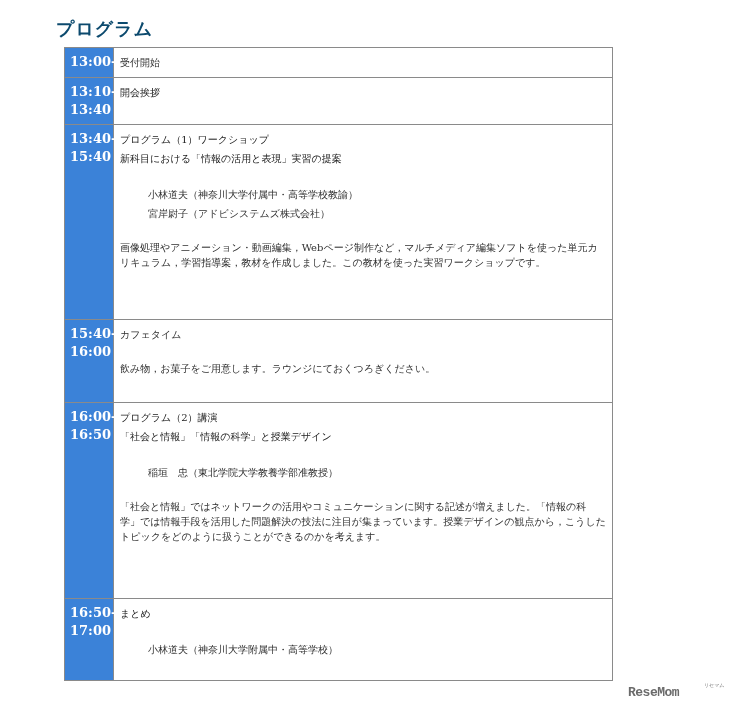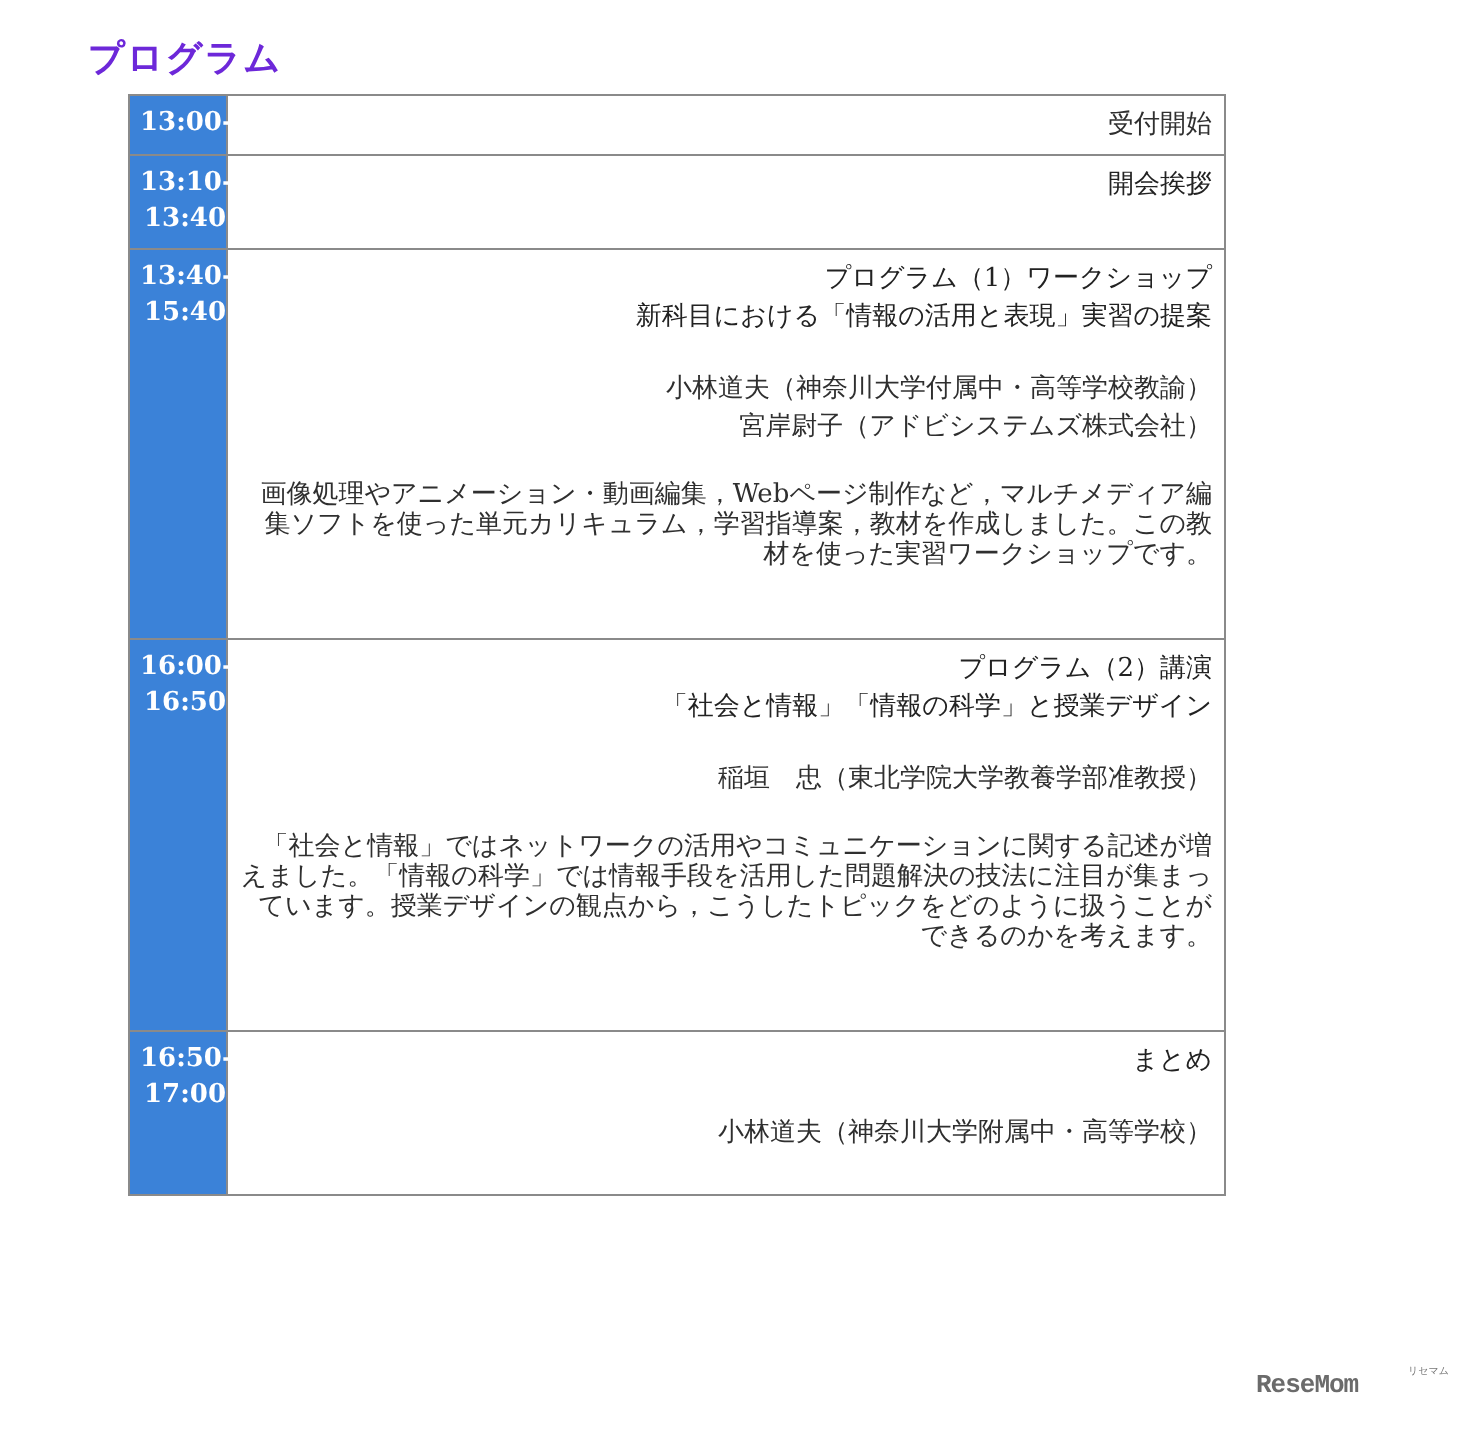"プログラム" .page-title { color: #6d28d9 -> #0c4a6e; left: 44px -> 56px }
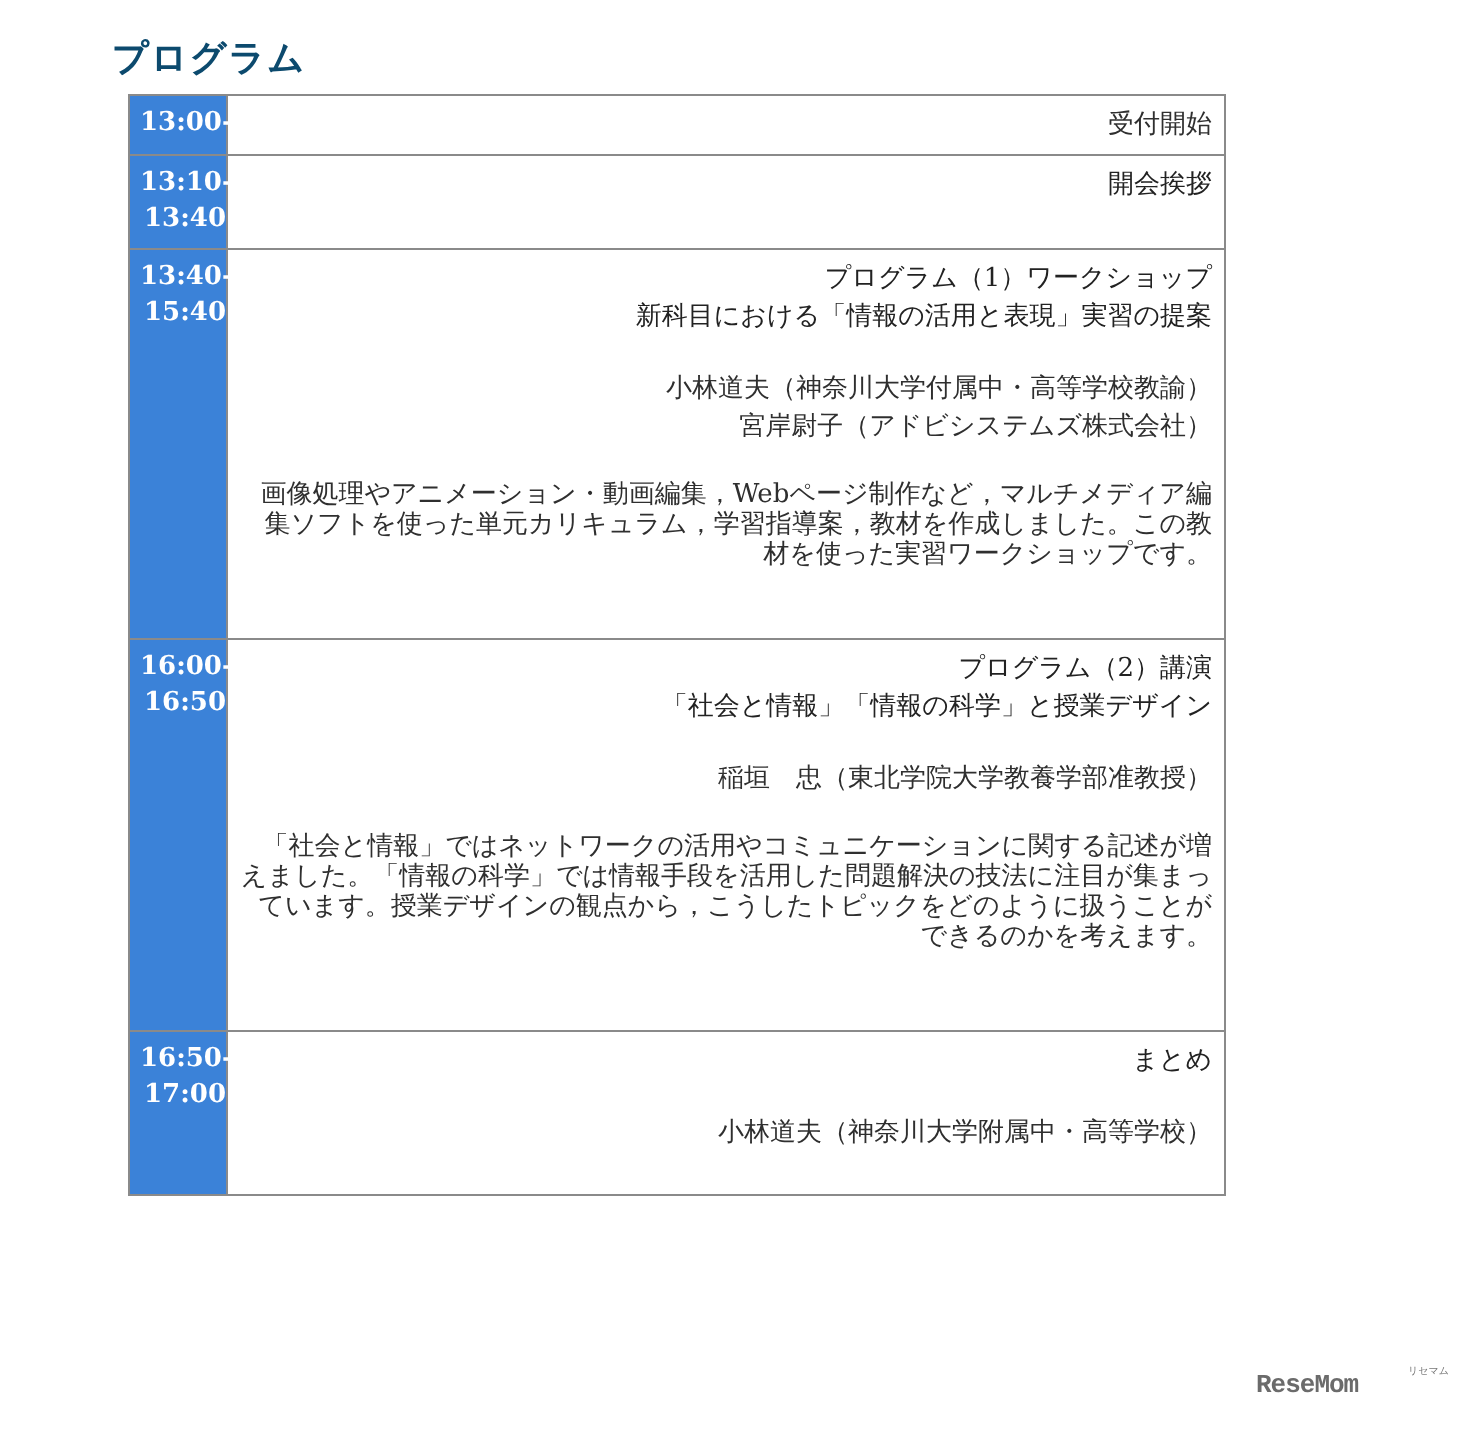"13:00-" .program-table td { text-align: right -> none }
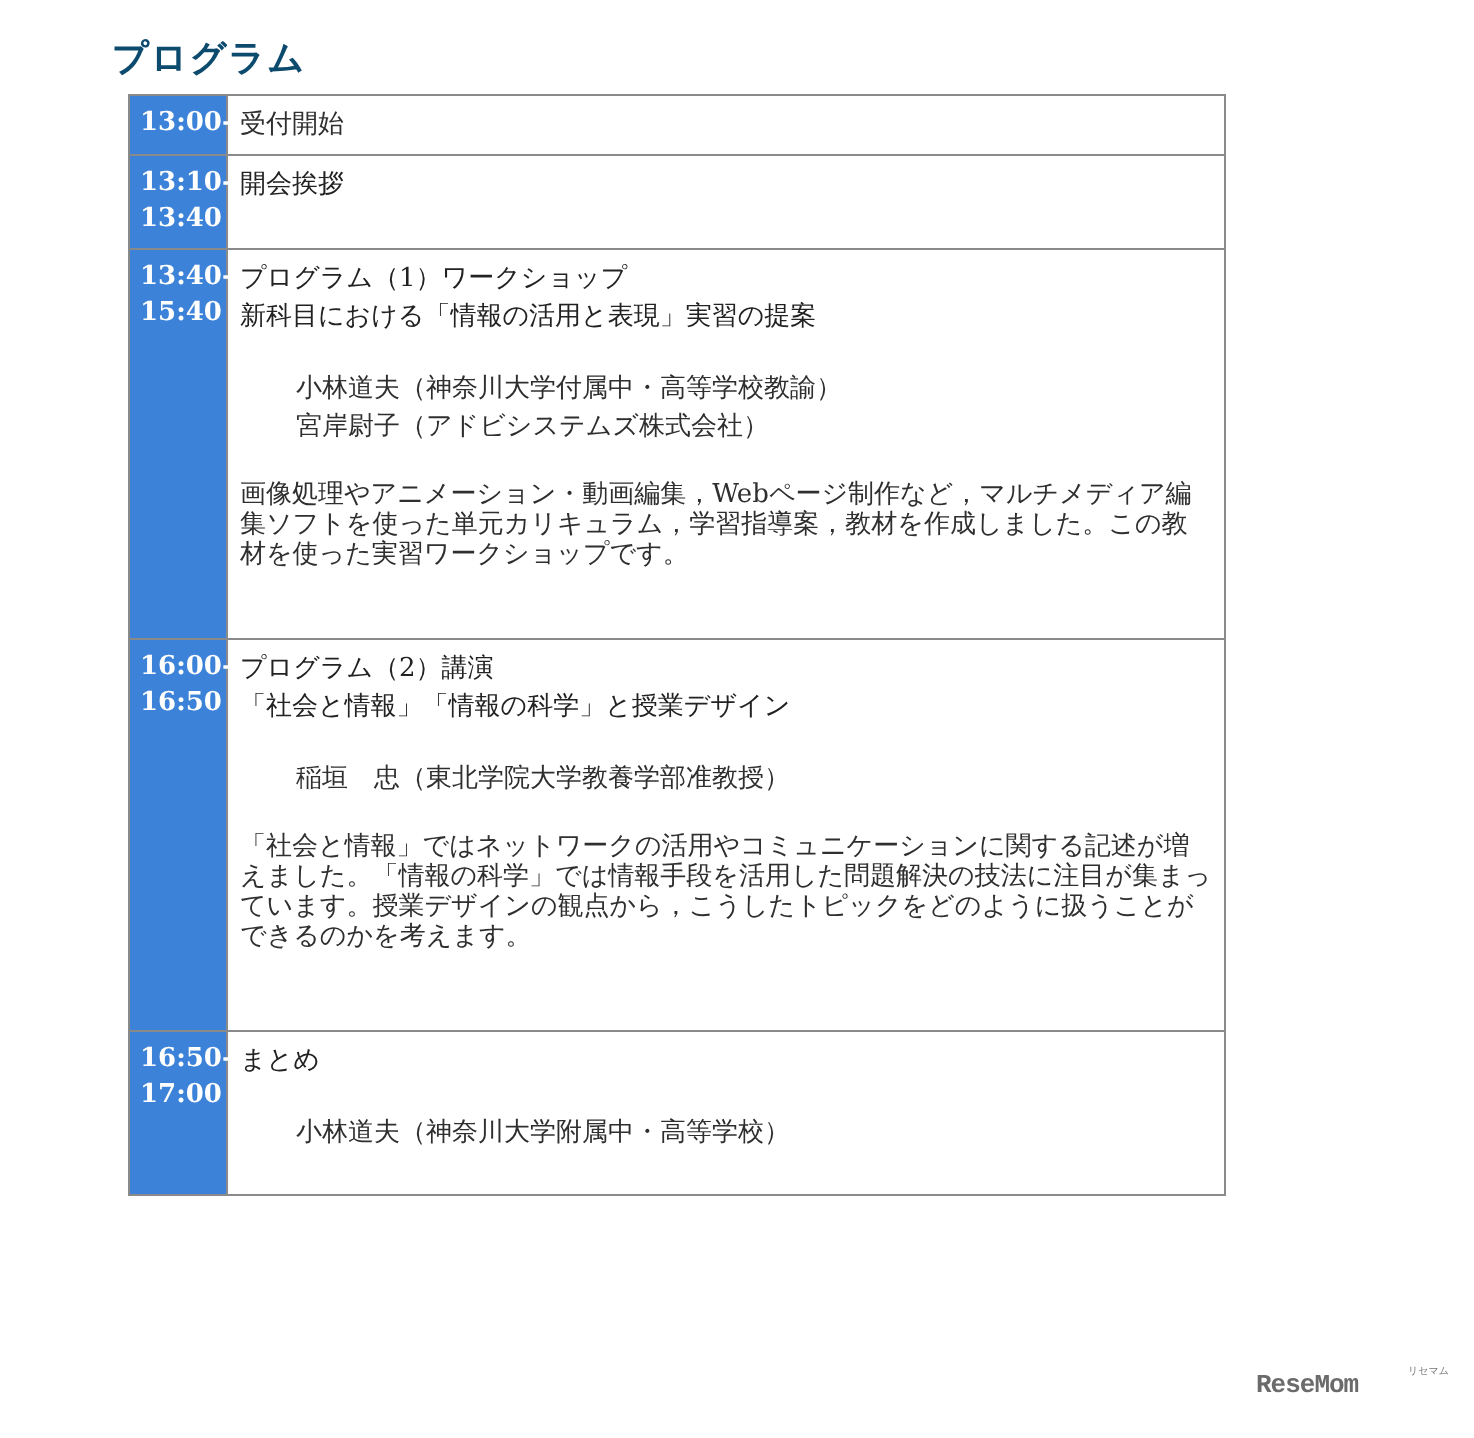"受付開始" .content-cell { font-size: 13px -> 10px }
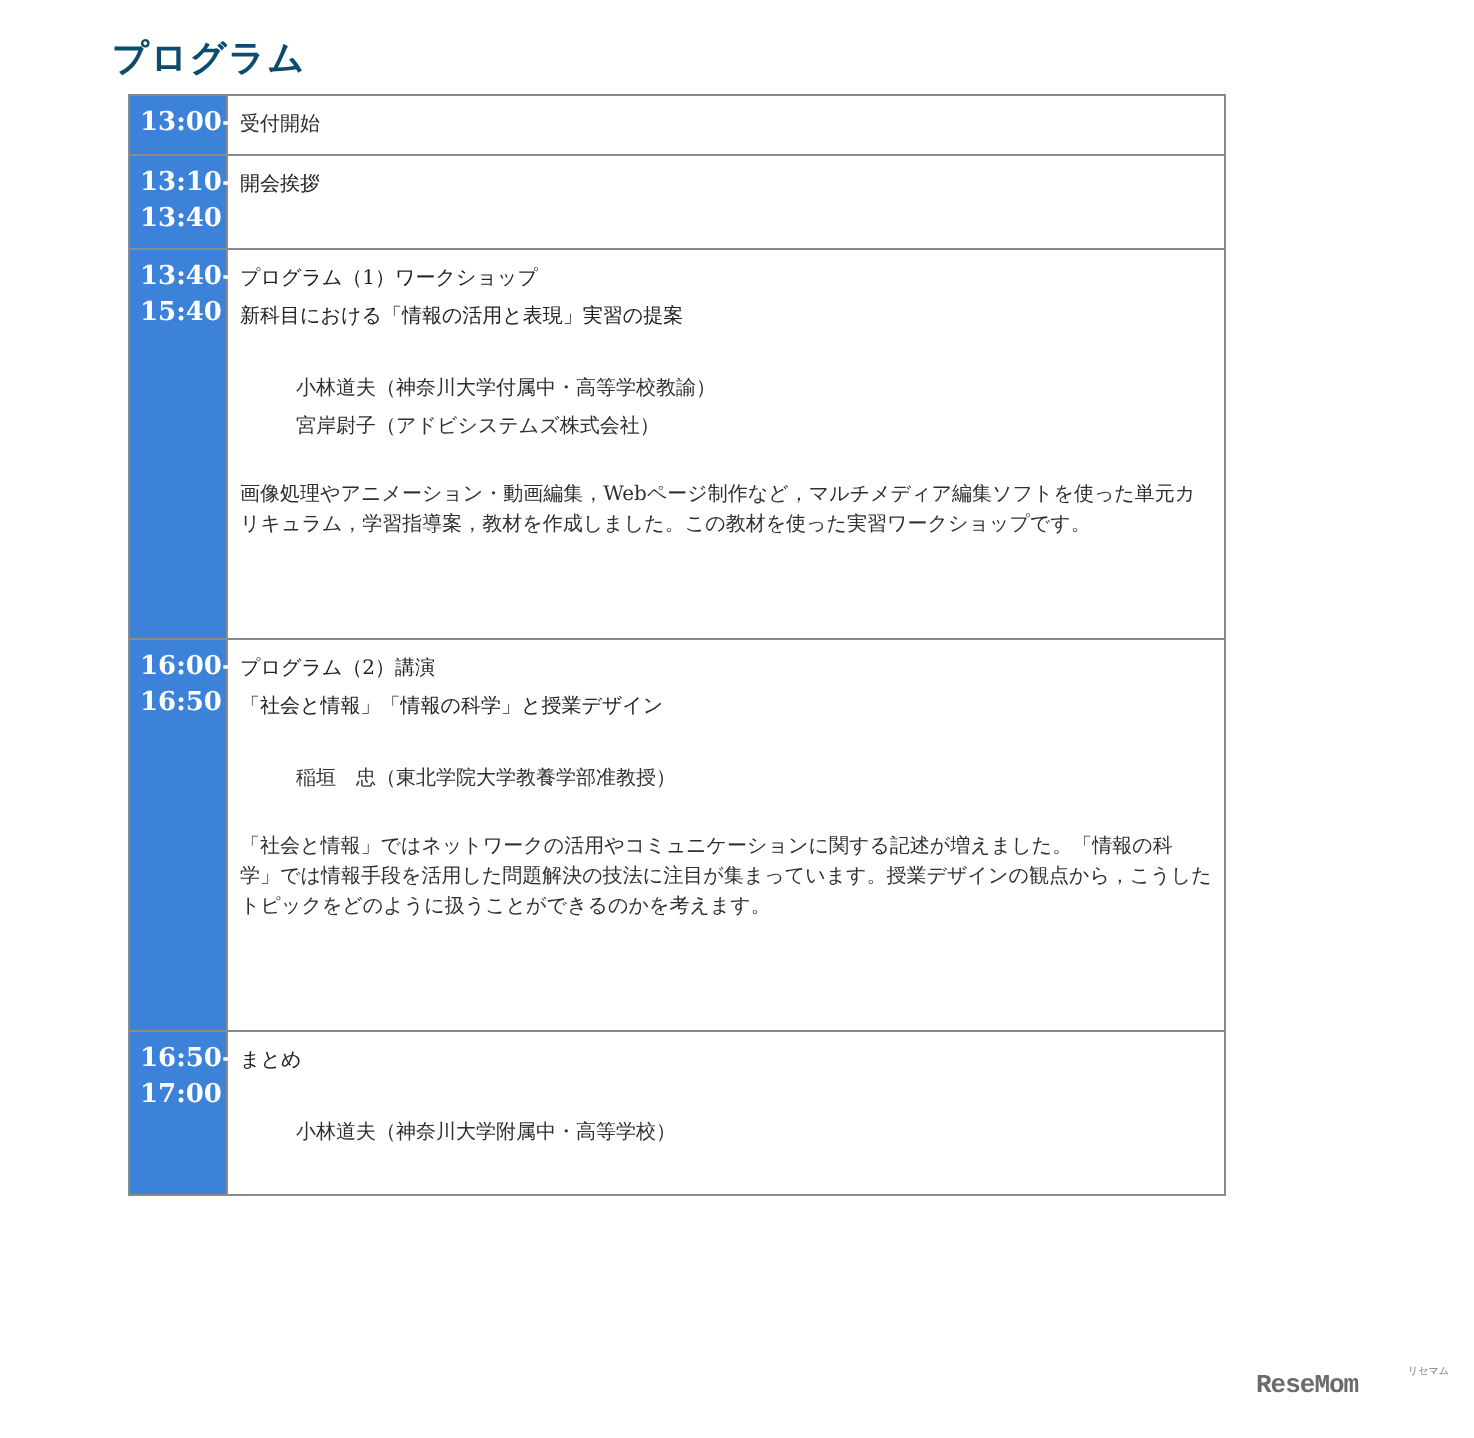"15:40-" tr { html: none -> <tr> <td> <span>15:40-</span> <span>16:00</span> </td> <td> <span>カフェタイム</span> <span></span> <span>飲み物，お菓子をご用意します。ラウンジにておくつろぎください。</span> </td> </tr> }
